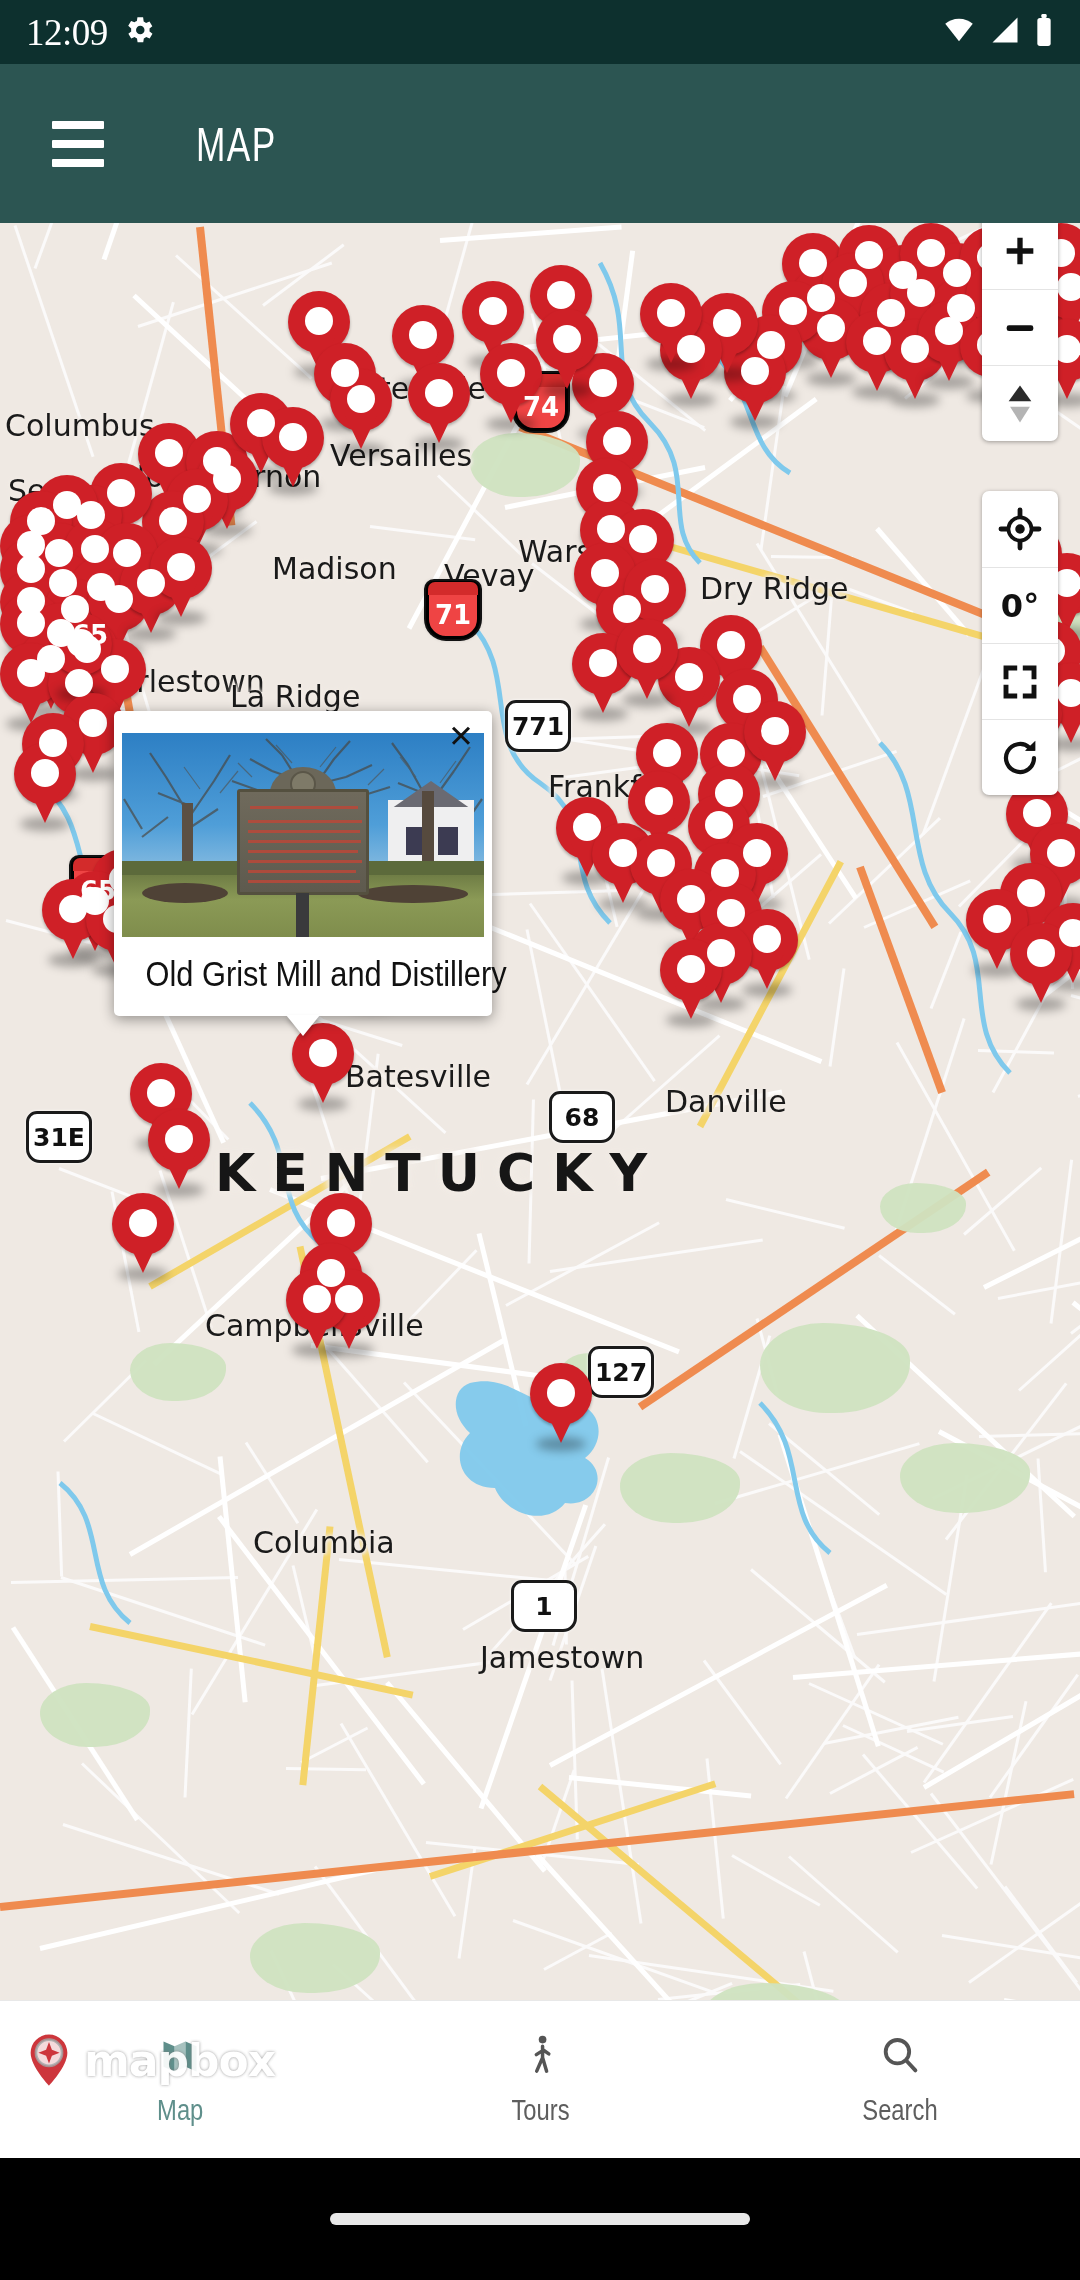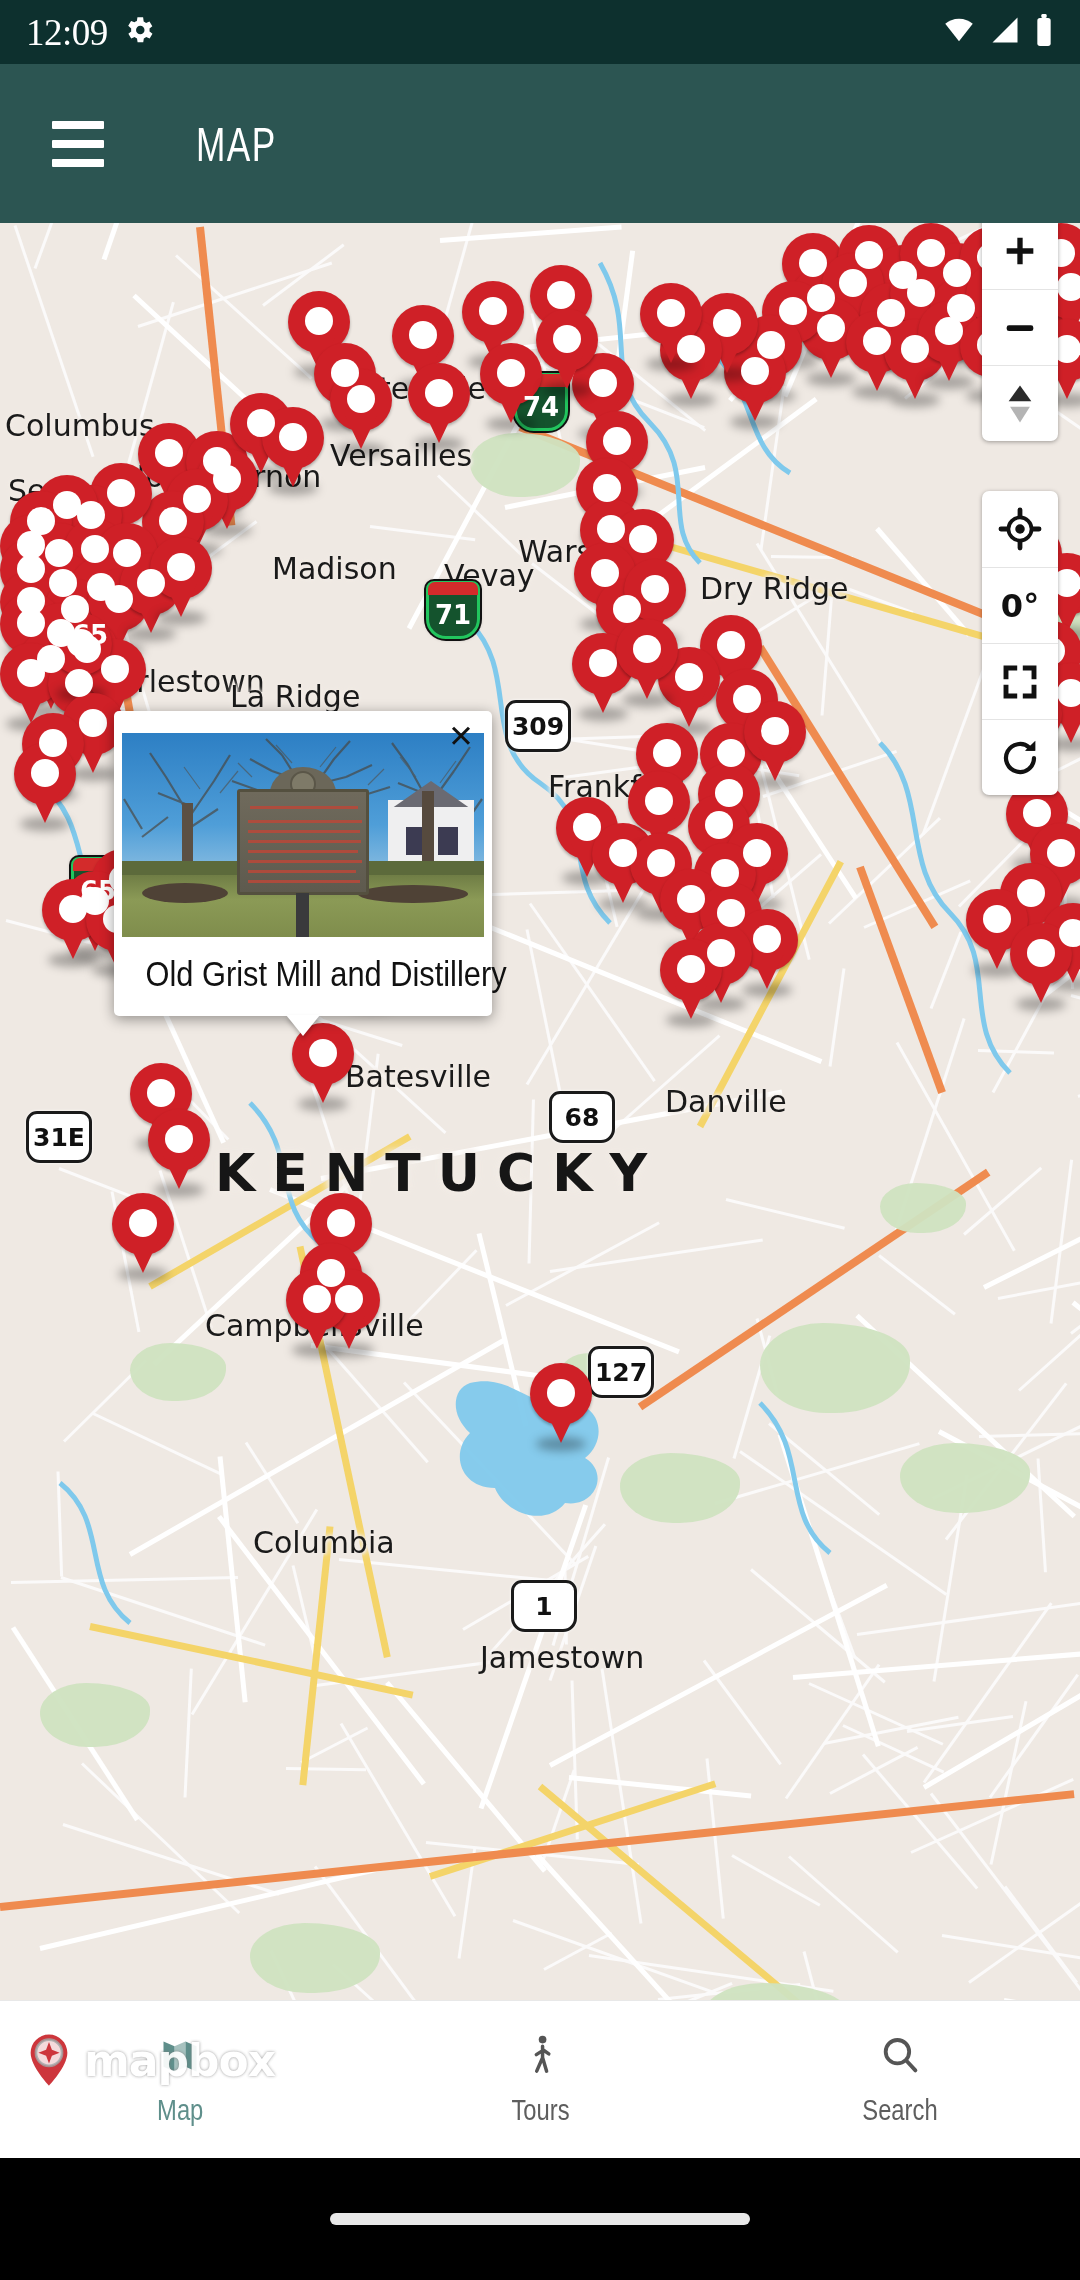"74" .shield.interstate { background: #14532d -> #ef4444; border: 3px solid #22c55e -> 3px solid #000000 }
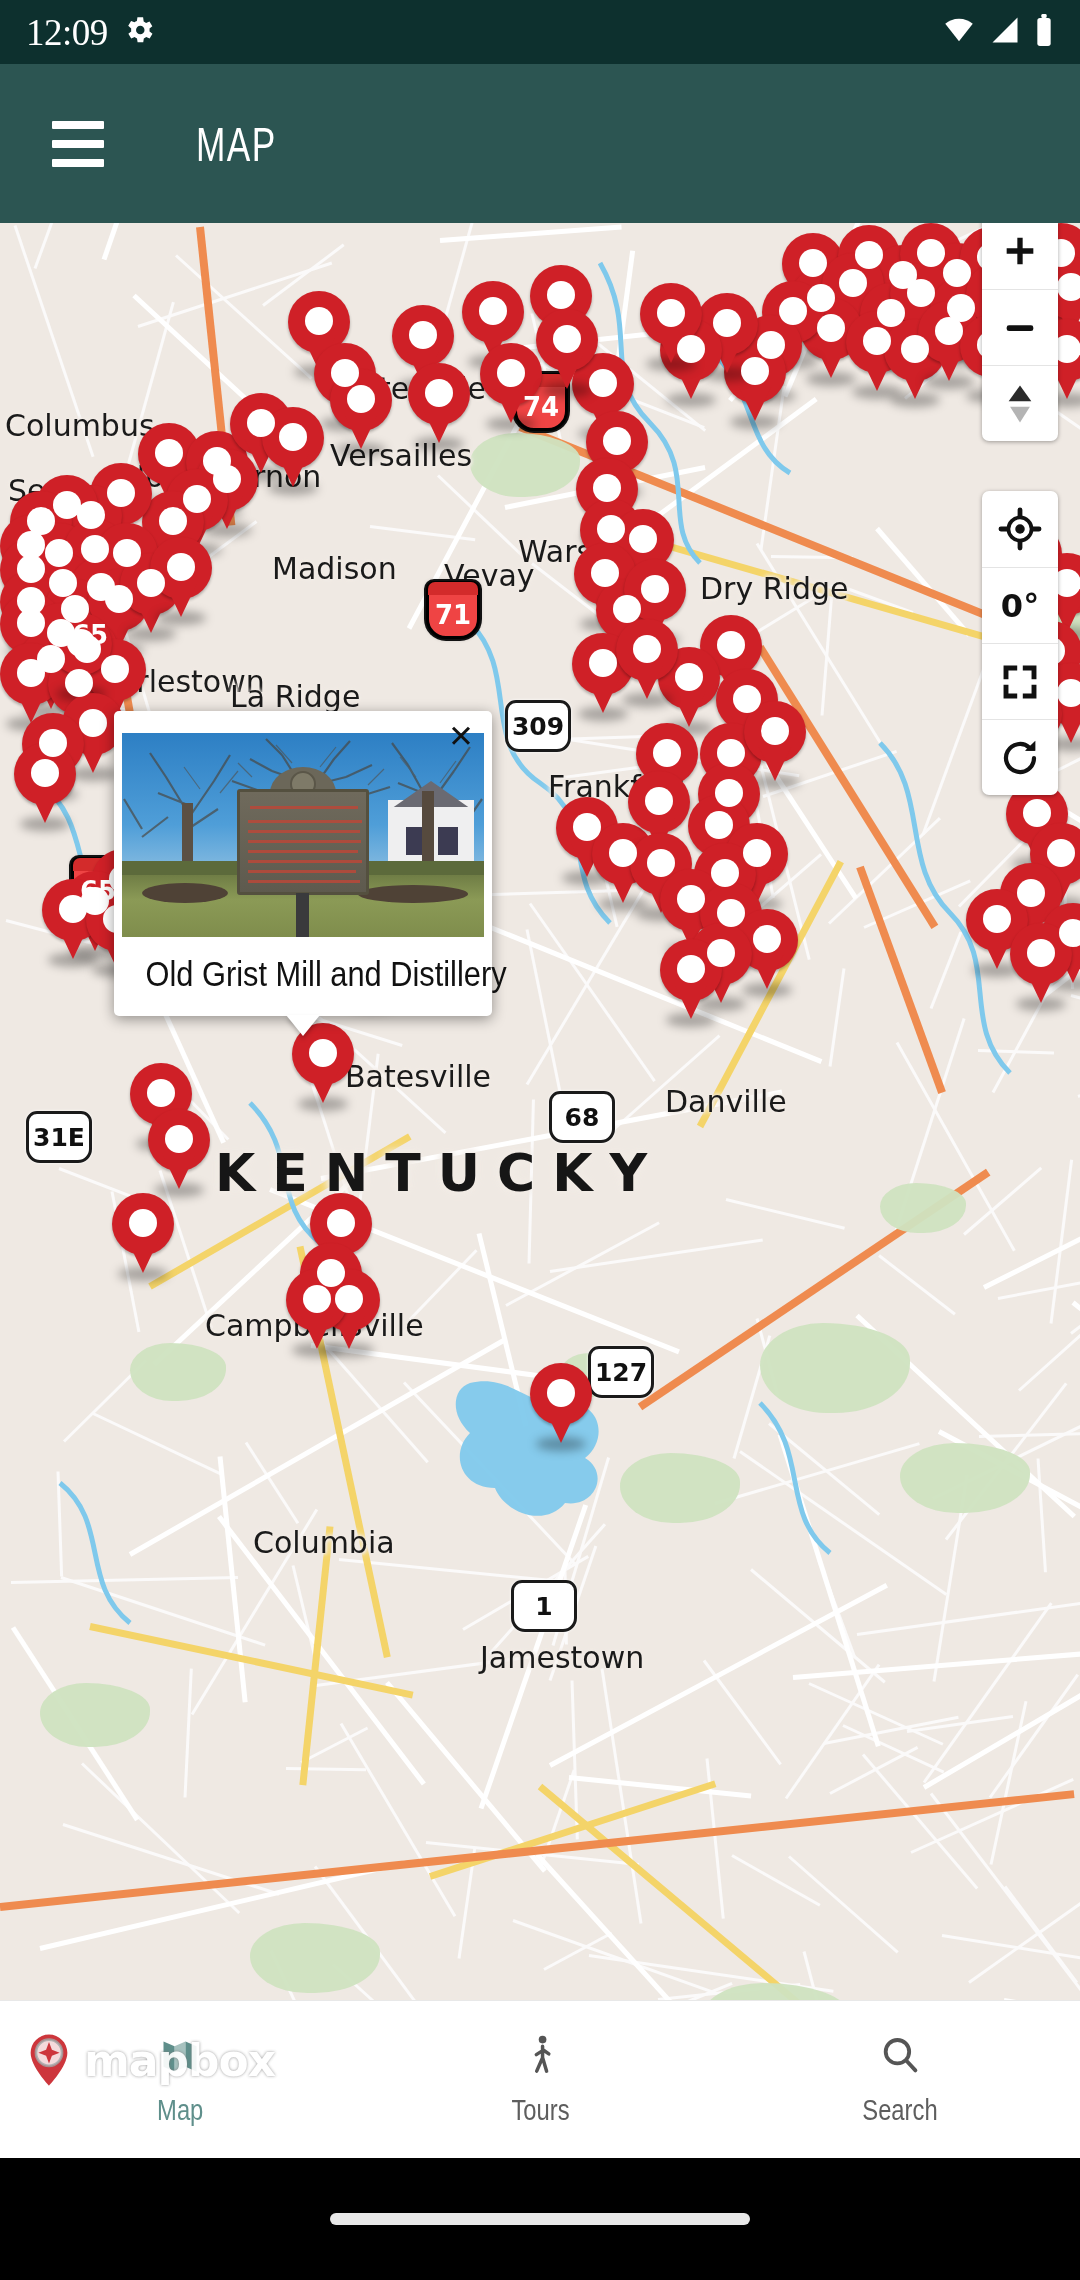"309" span { text: 309 -> 771 }
